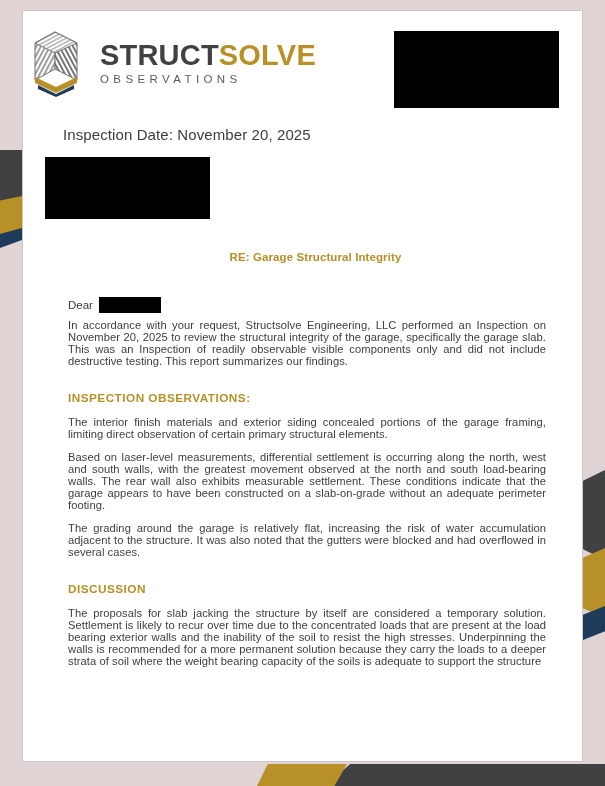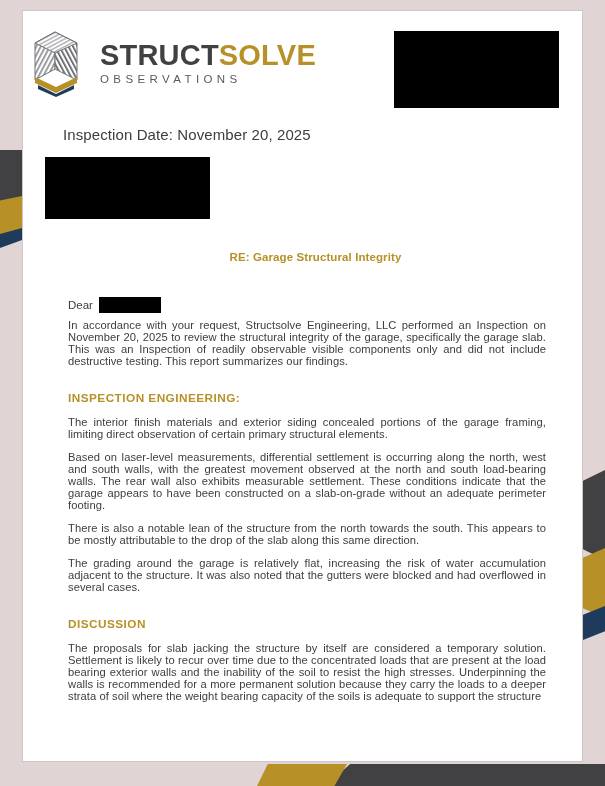"INSPECTION ENGINEERING:" h2.section-heading { text: ENGINEERING -> OBSERVATIONS }
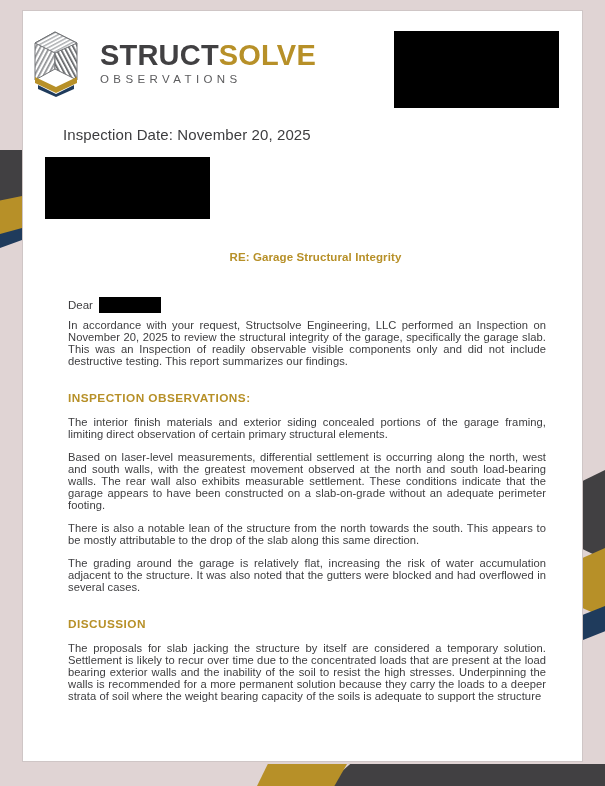"There is also a notable" p.para { html: <p>There is also a notable lean of the structure from the north towards the south. This appears to be mostly attributable to the drop of the slab along this same direction.</p> -> none }
